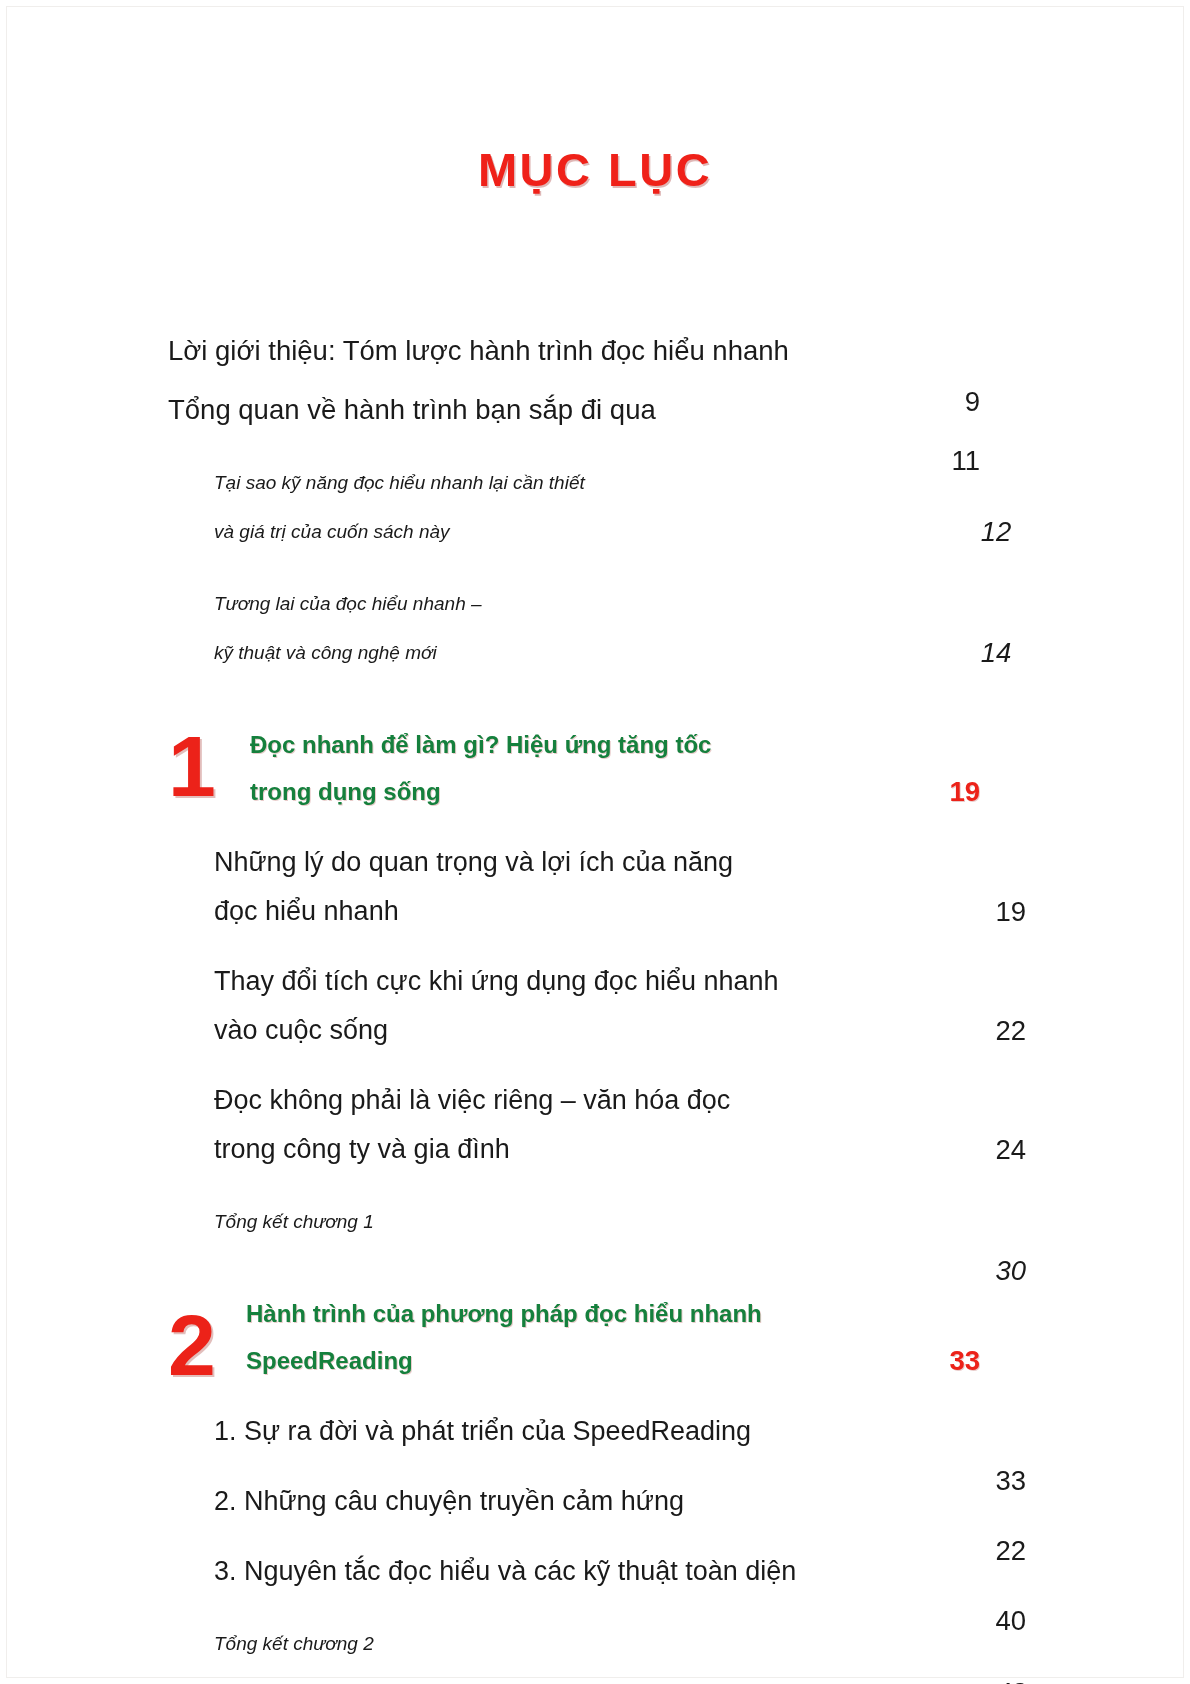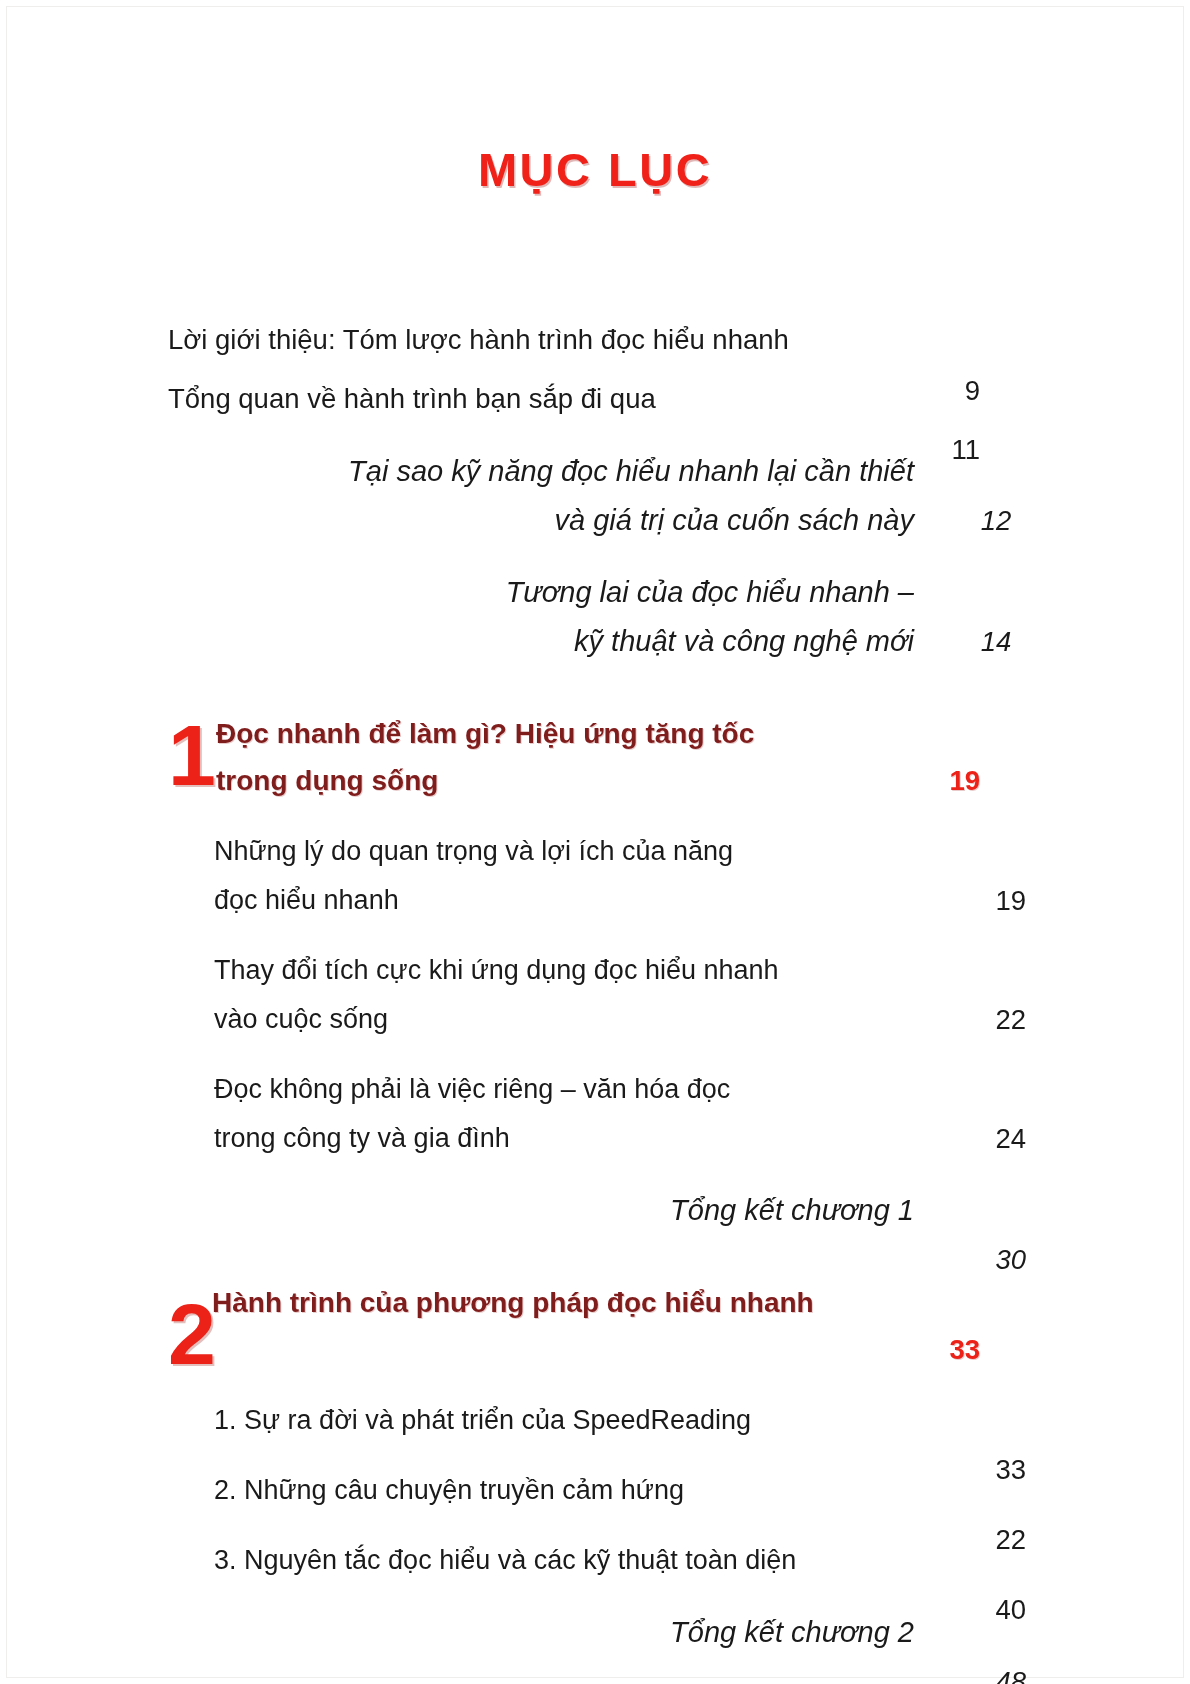"Lời giới thiệu: Tóm lược" .toc-body { top: 314px -> 325px }
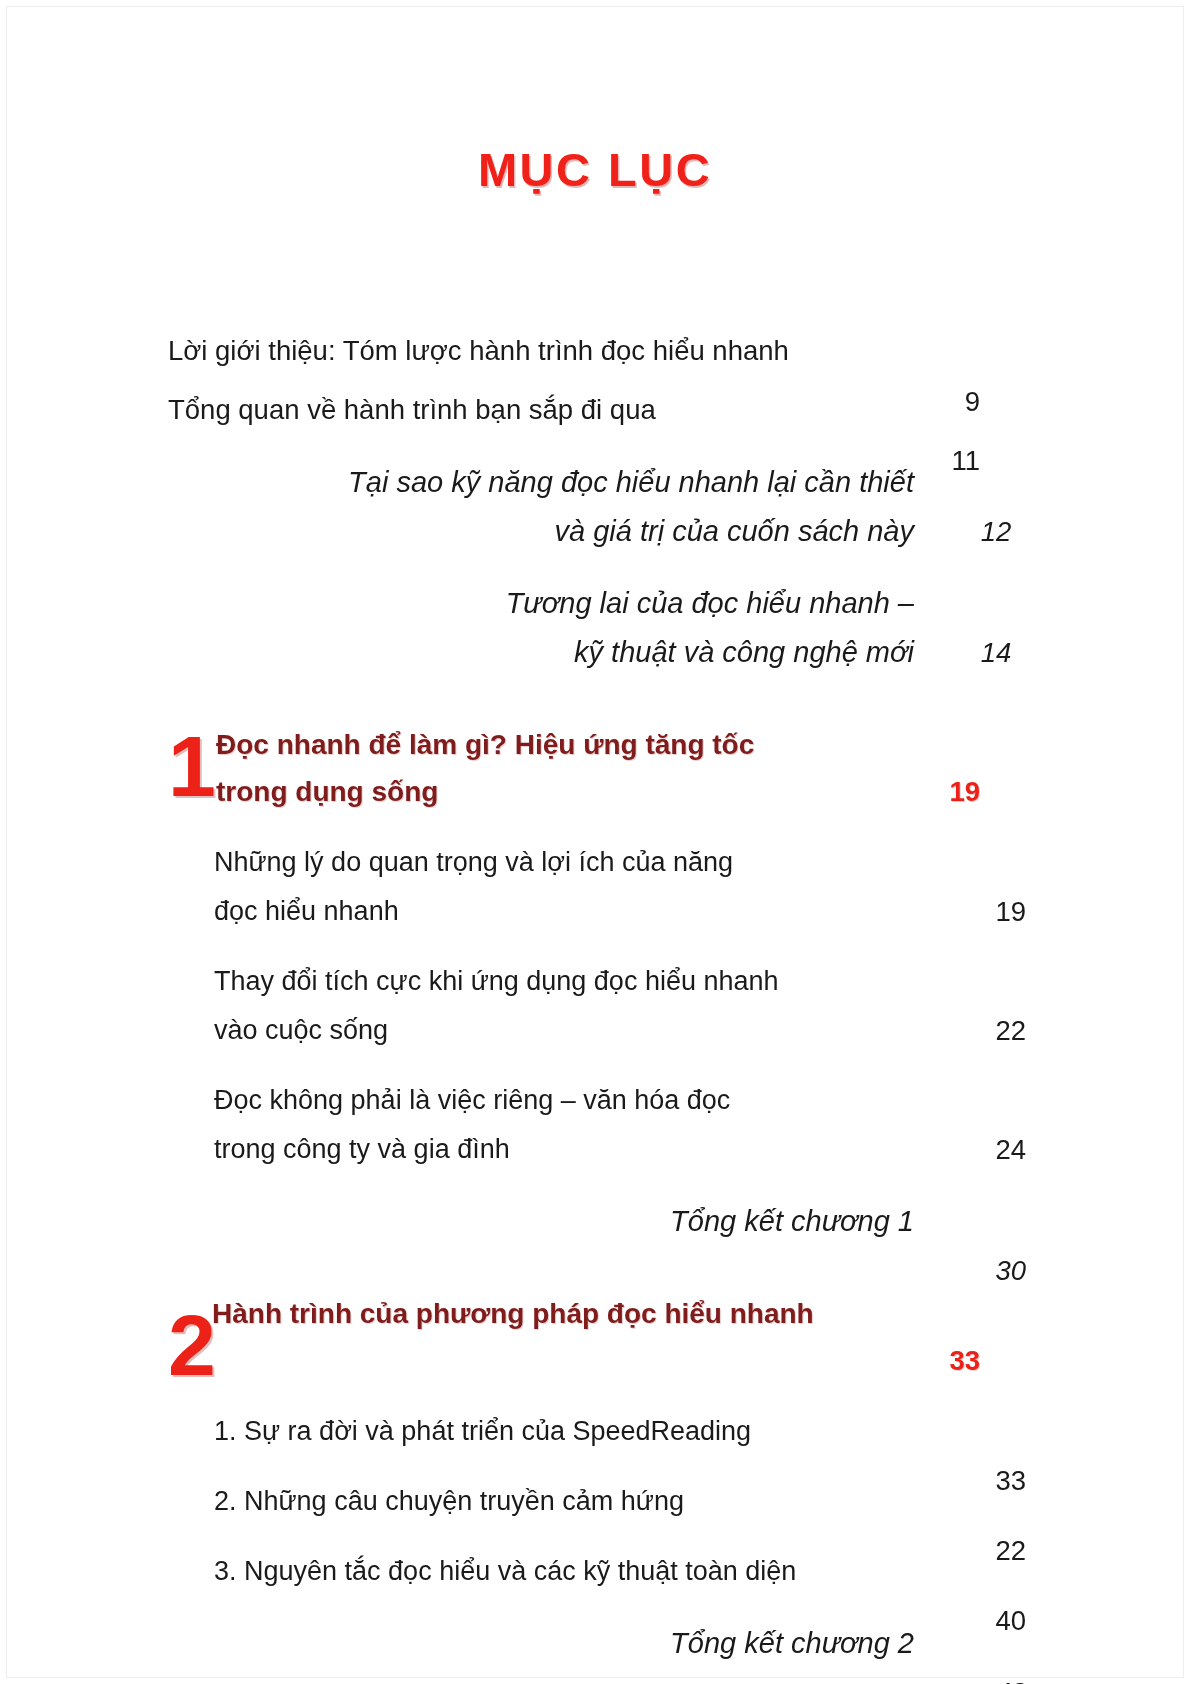"Tại sao kỹ năng đọc" .lvl-ital .line { font-size: 29px -> 19px; text-align: right -> none }
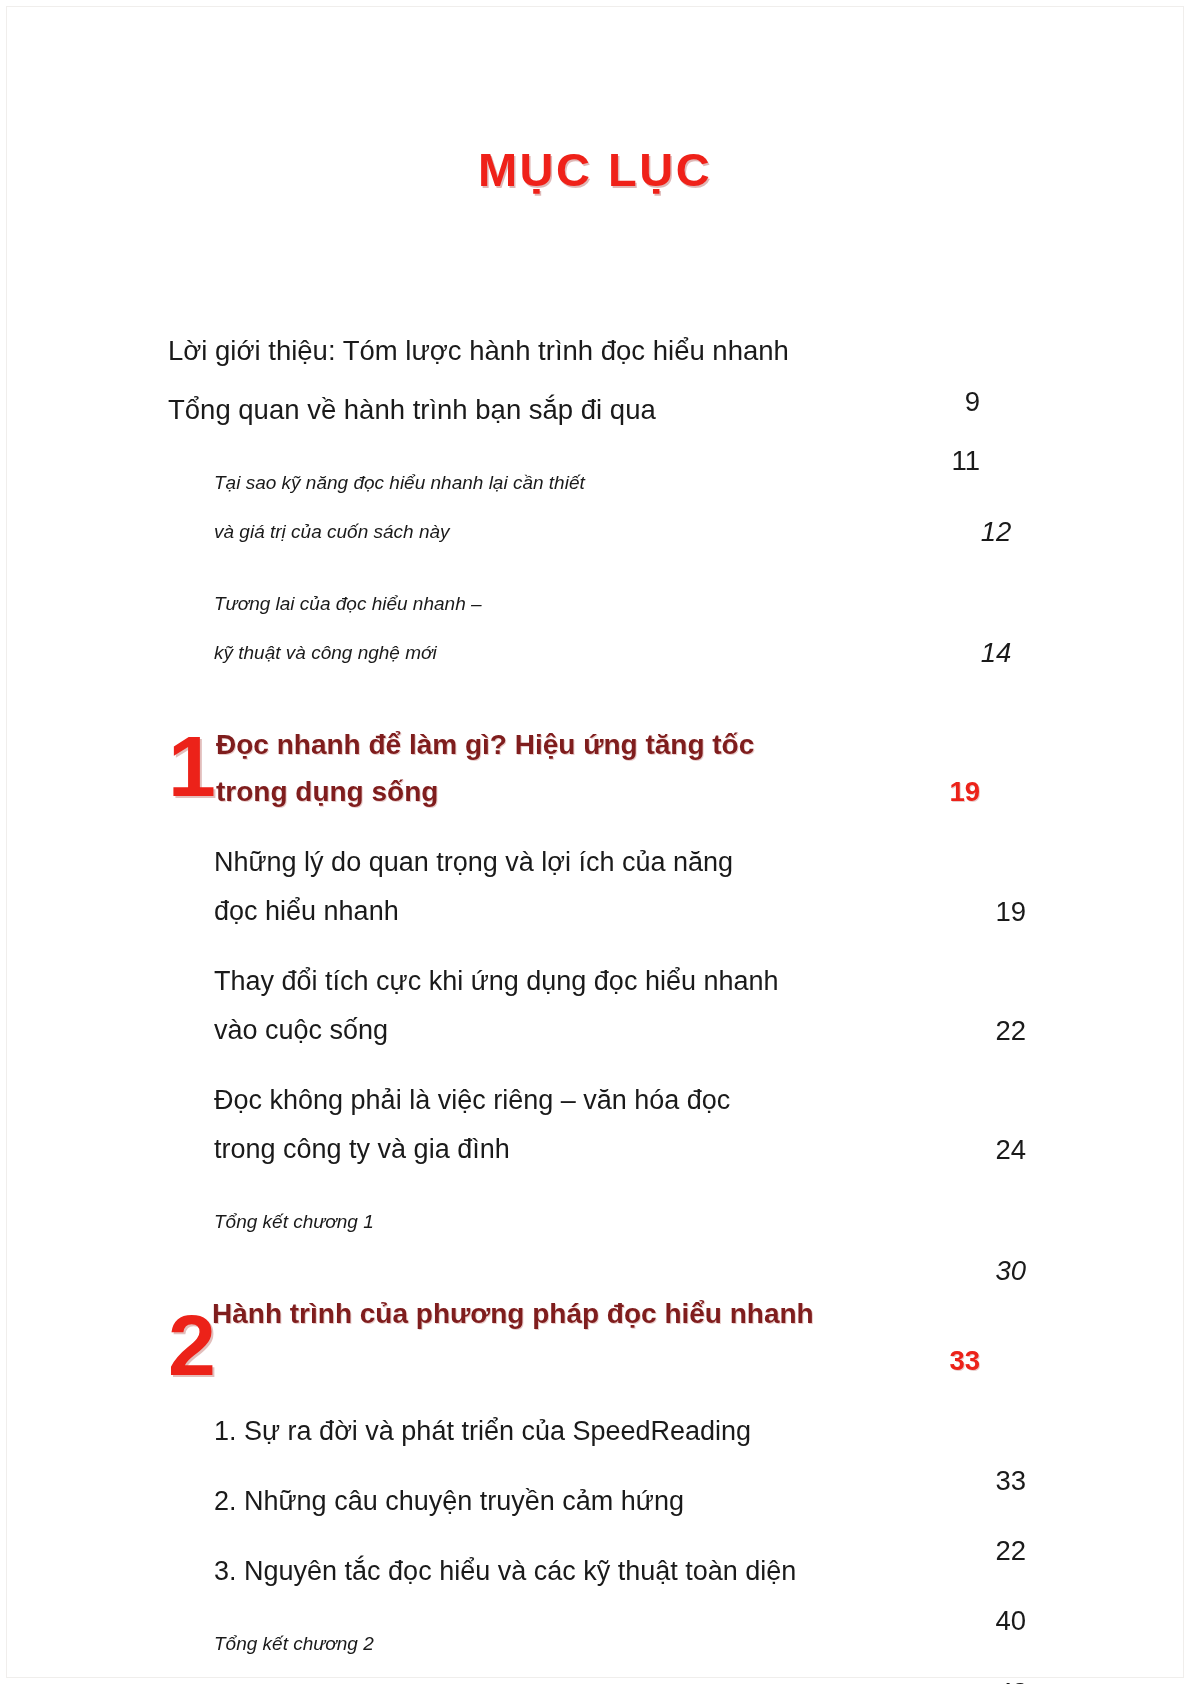"Đọc nhanh để làm gì?" .chapter-text .line { color: #7f1d1d -> #15803d; font-size: 28px -> 24px; margin-left: none -> 34px }
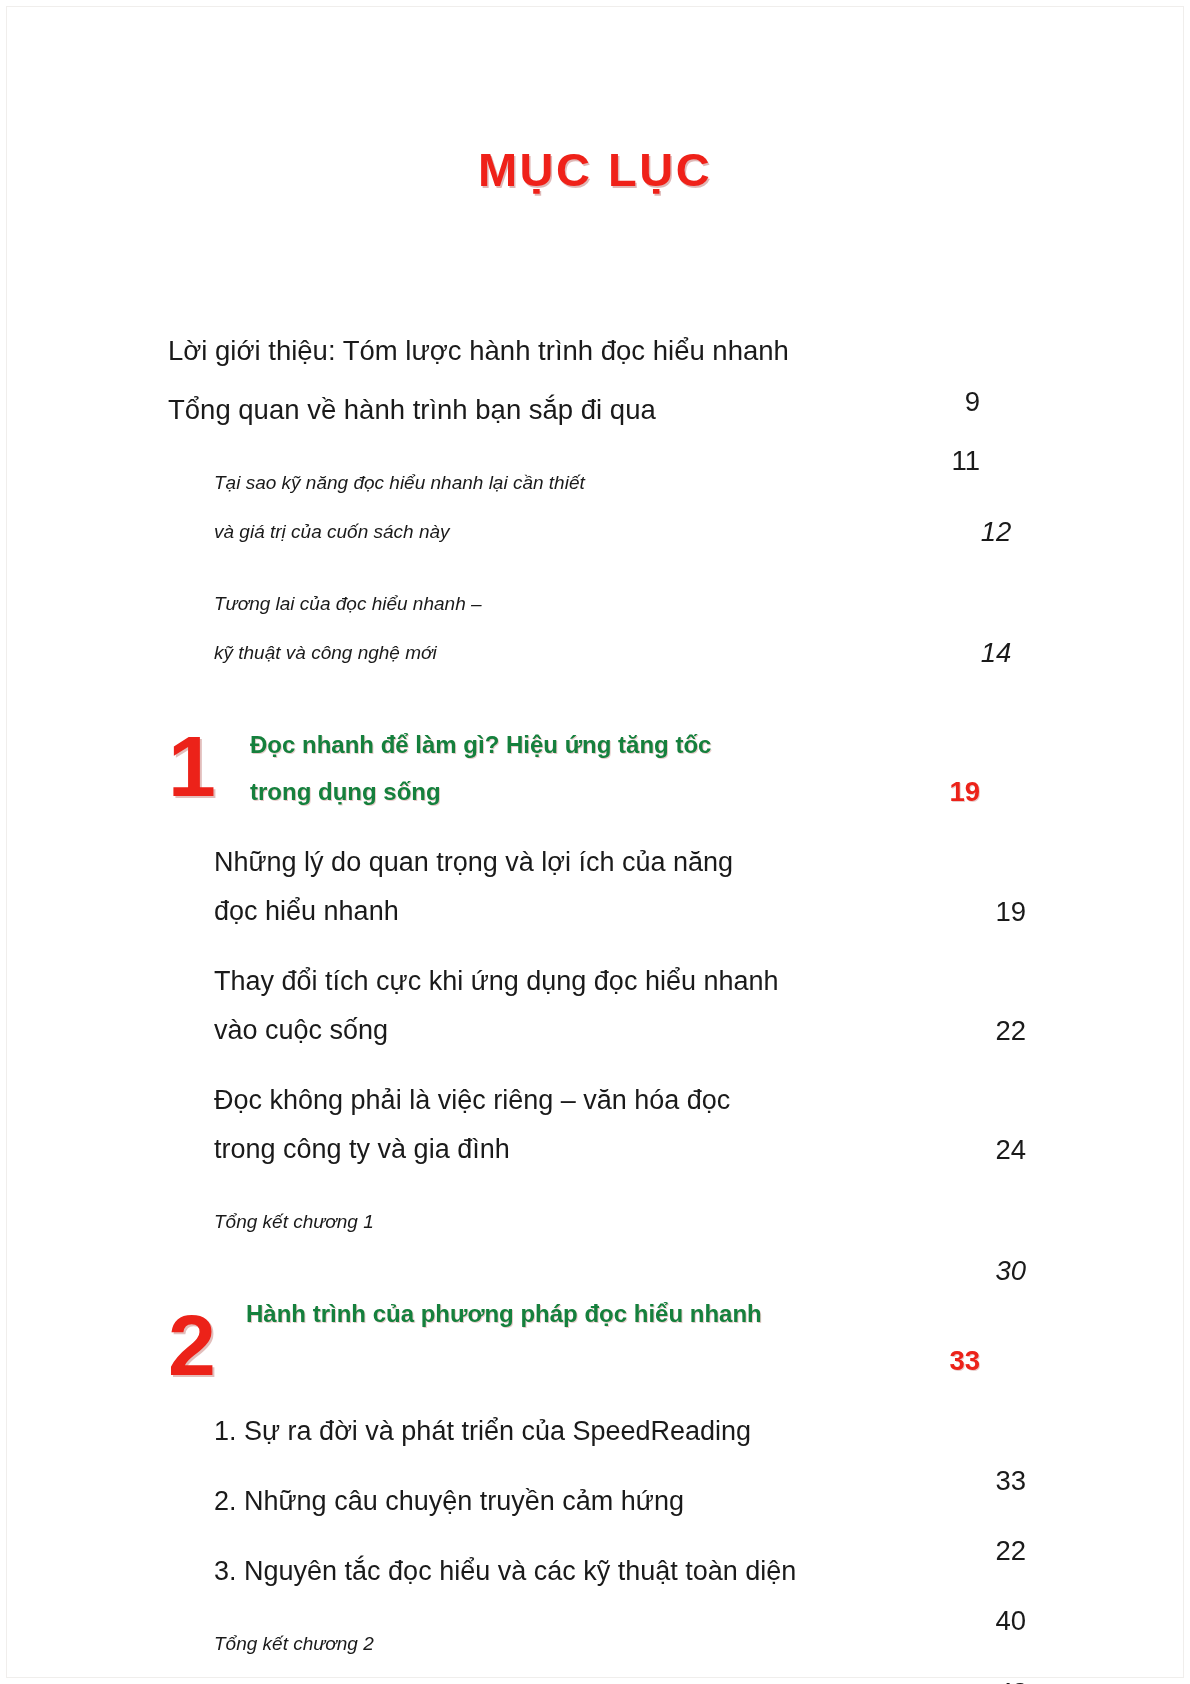"SpeedReading" div.line { html: none -> <div>SpeedReading</div> }
